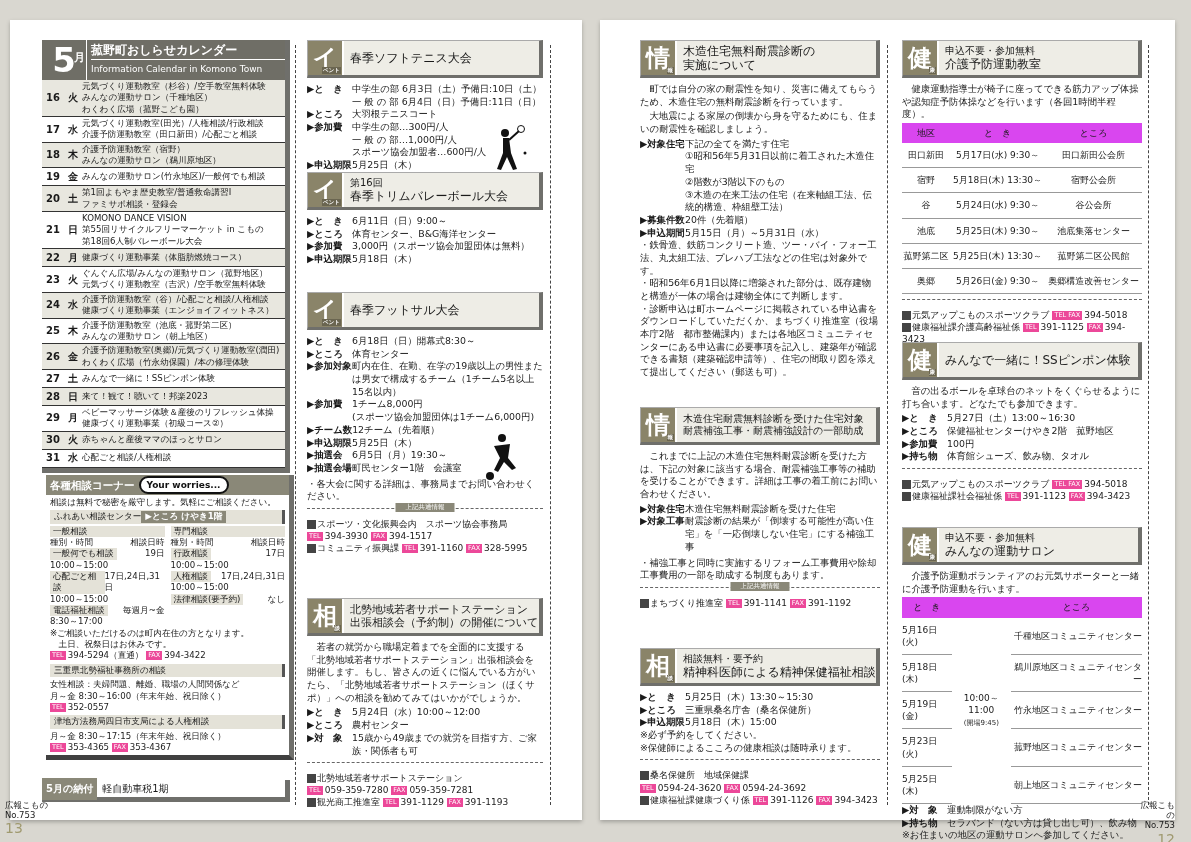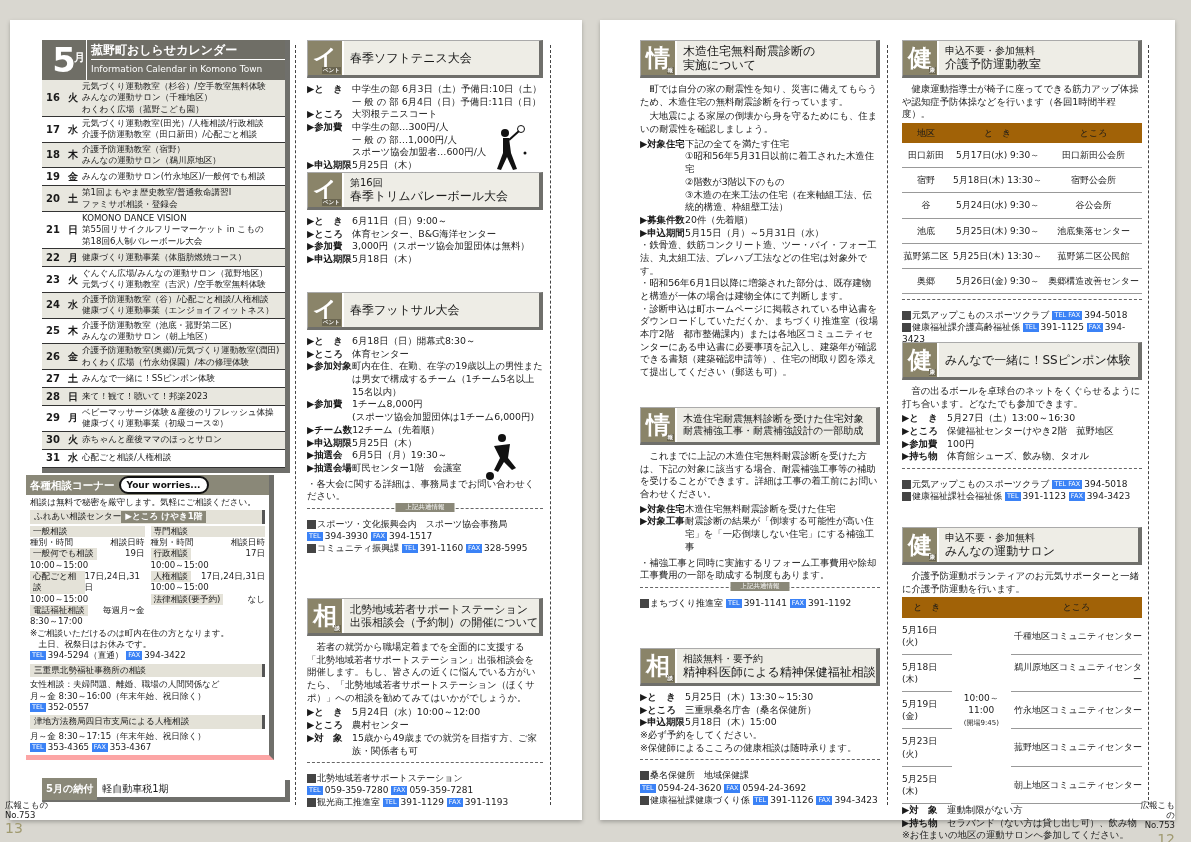"地区" table.t th { background: #a16207 -> #d946ef }
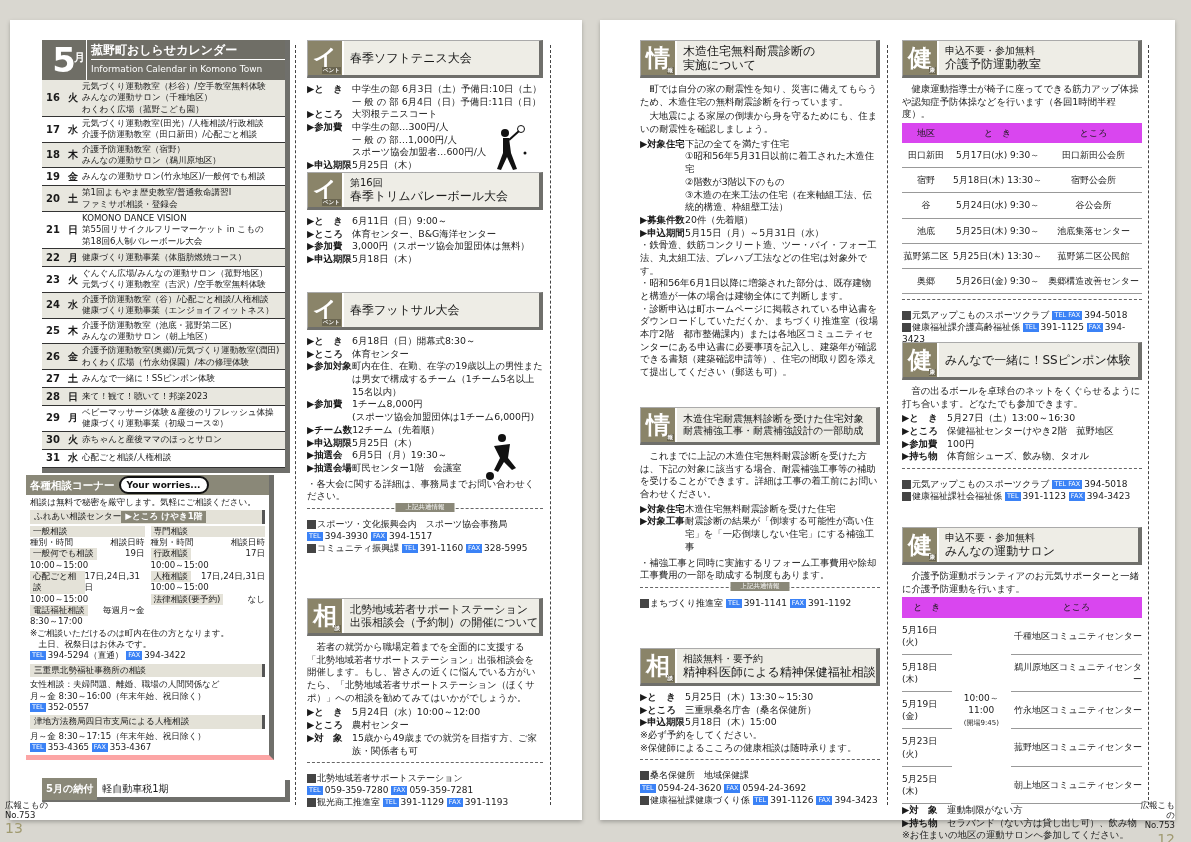"TEL FAX" .tel { background: #3b82f6 -> #ec4899 }
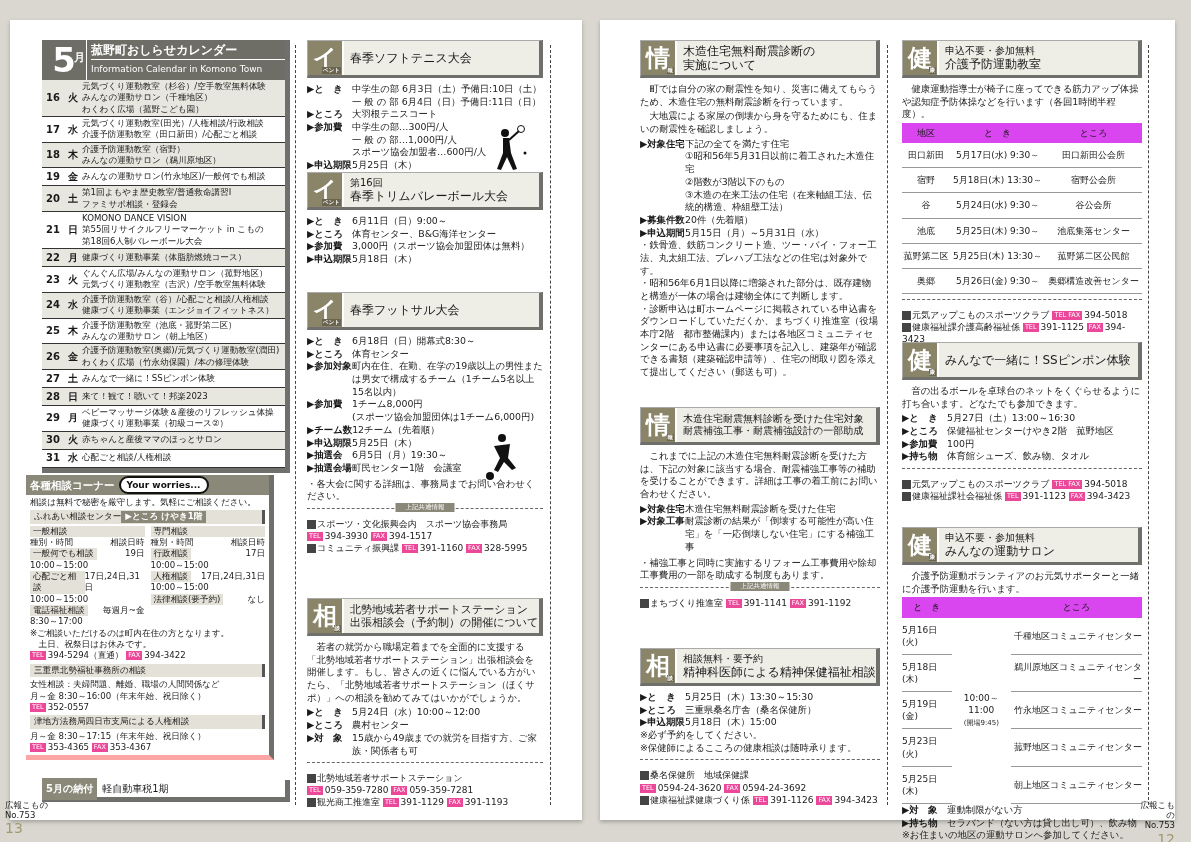"各種相談コーナー" .consult { border-bottom: 5px solid #fca5a5 -> 5px solid #404040; left: 16px -> 36px }
